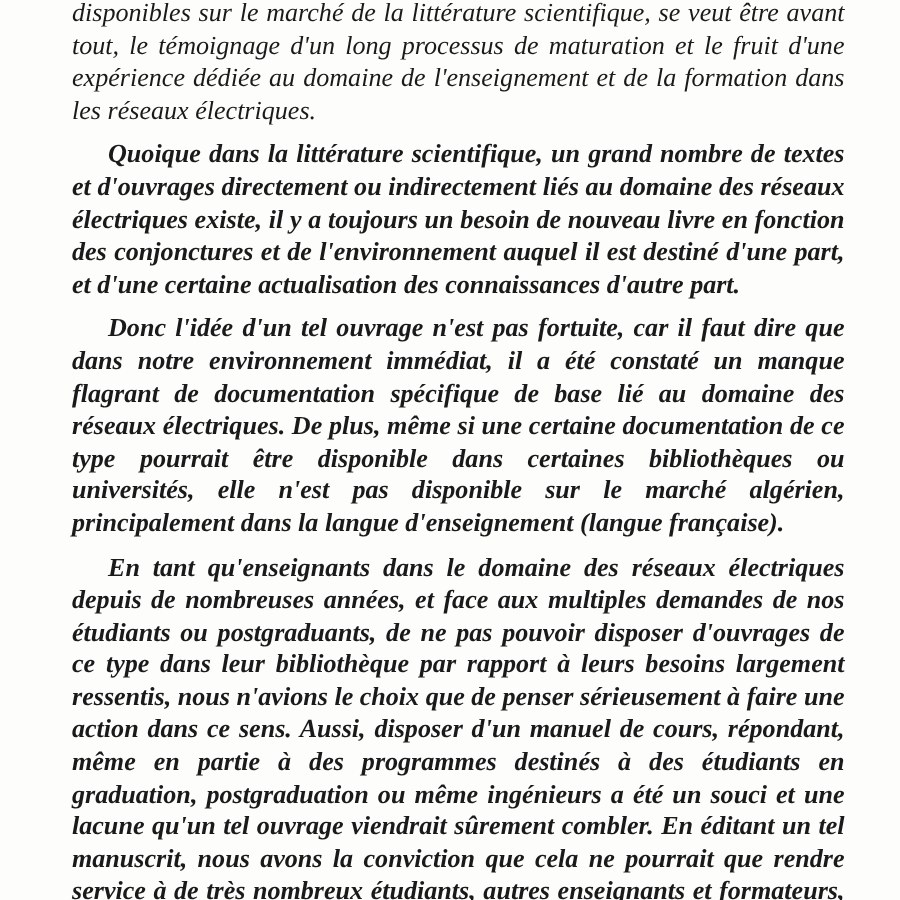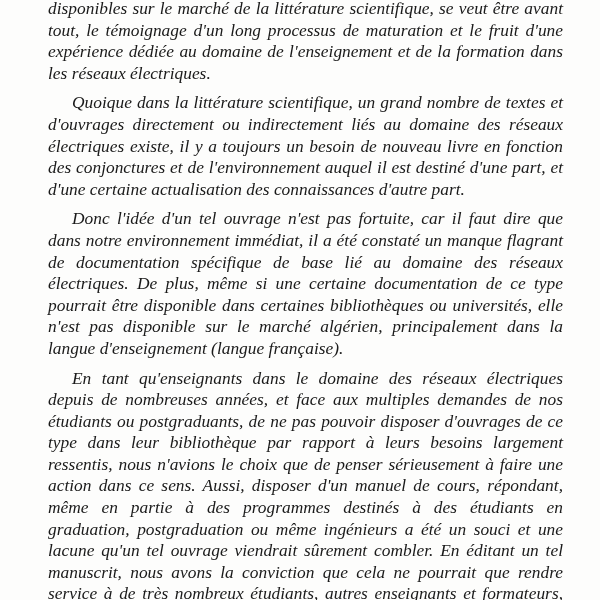"Quoique dans la littérature" .para.indent { font-weight: none -> bold }
